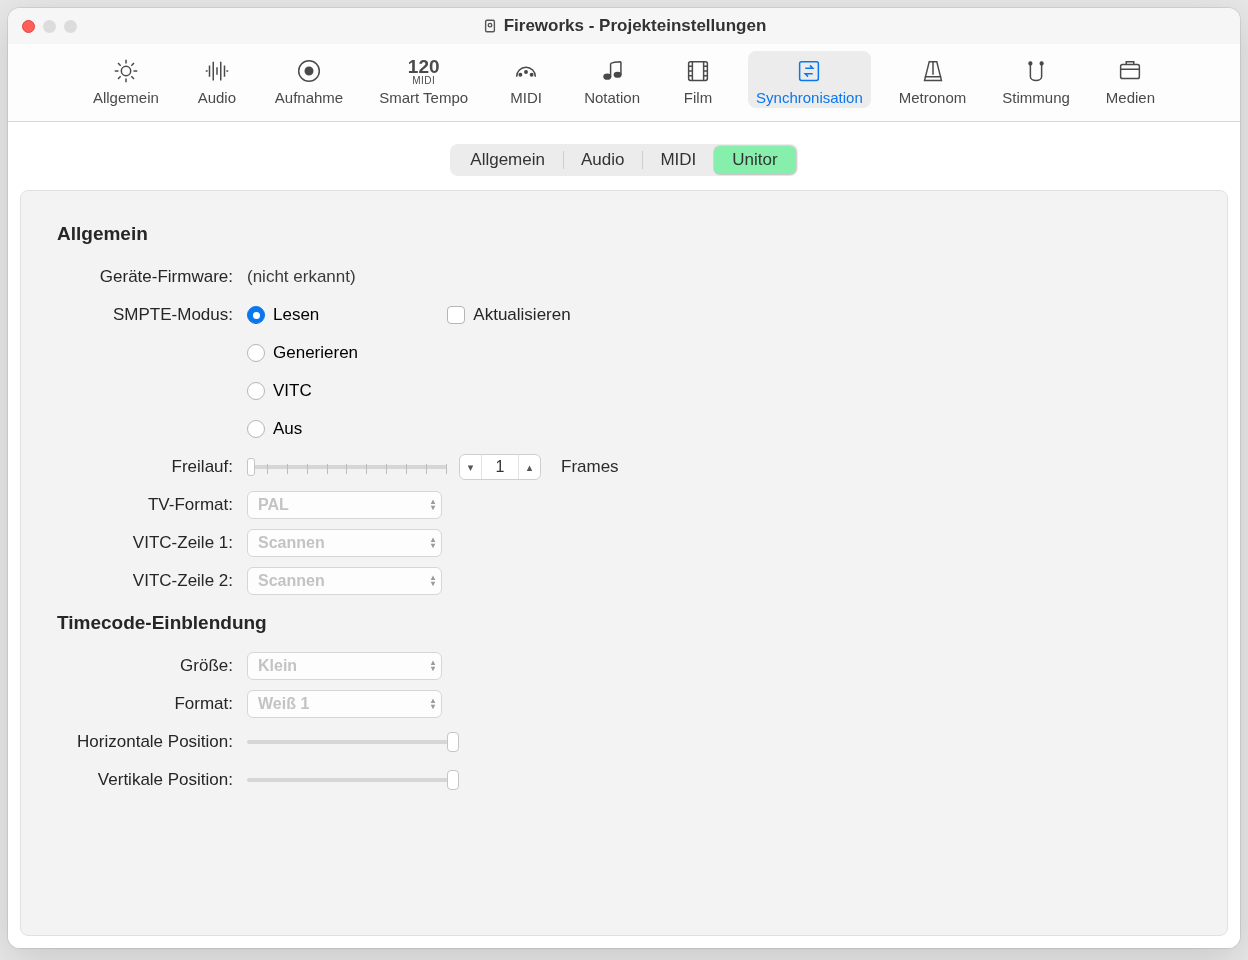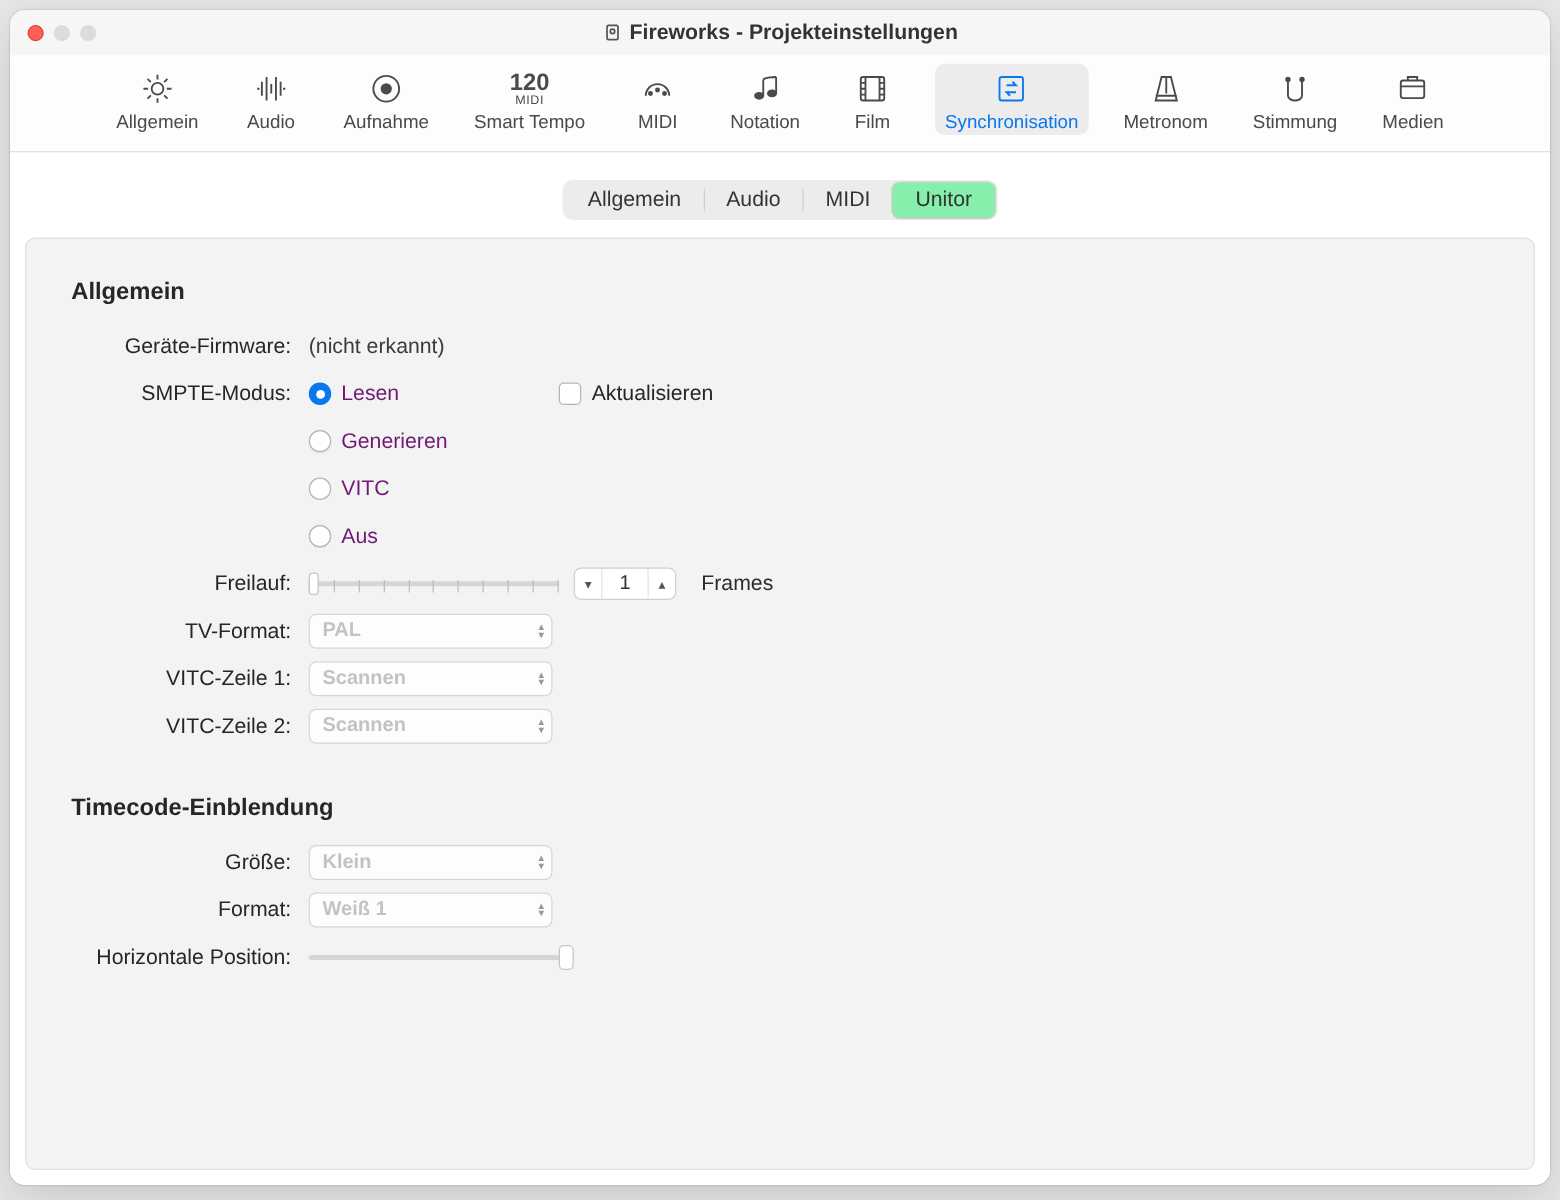"Lesen" .radio { color: #701a75 -> #000000 }
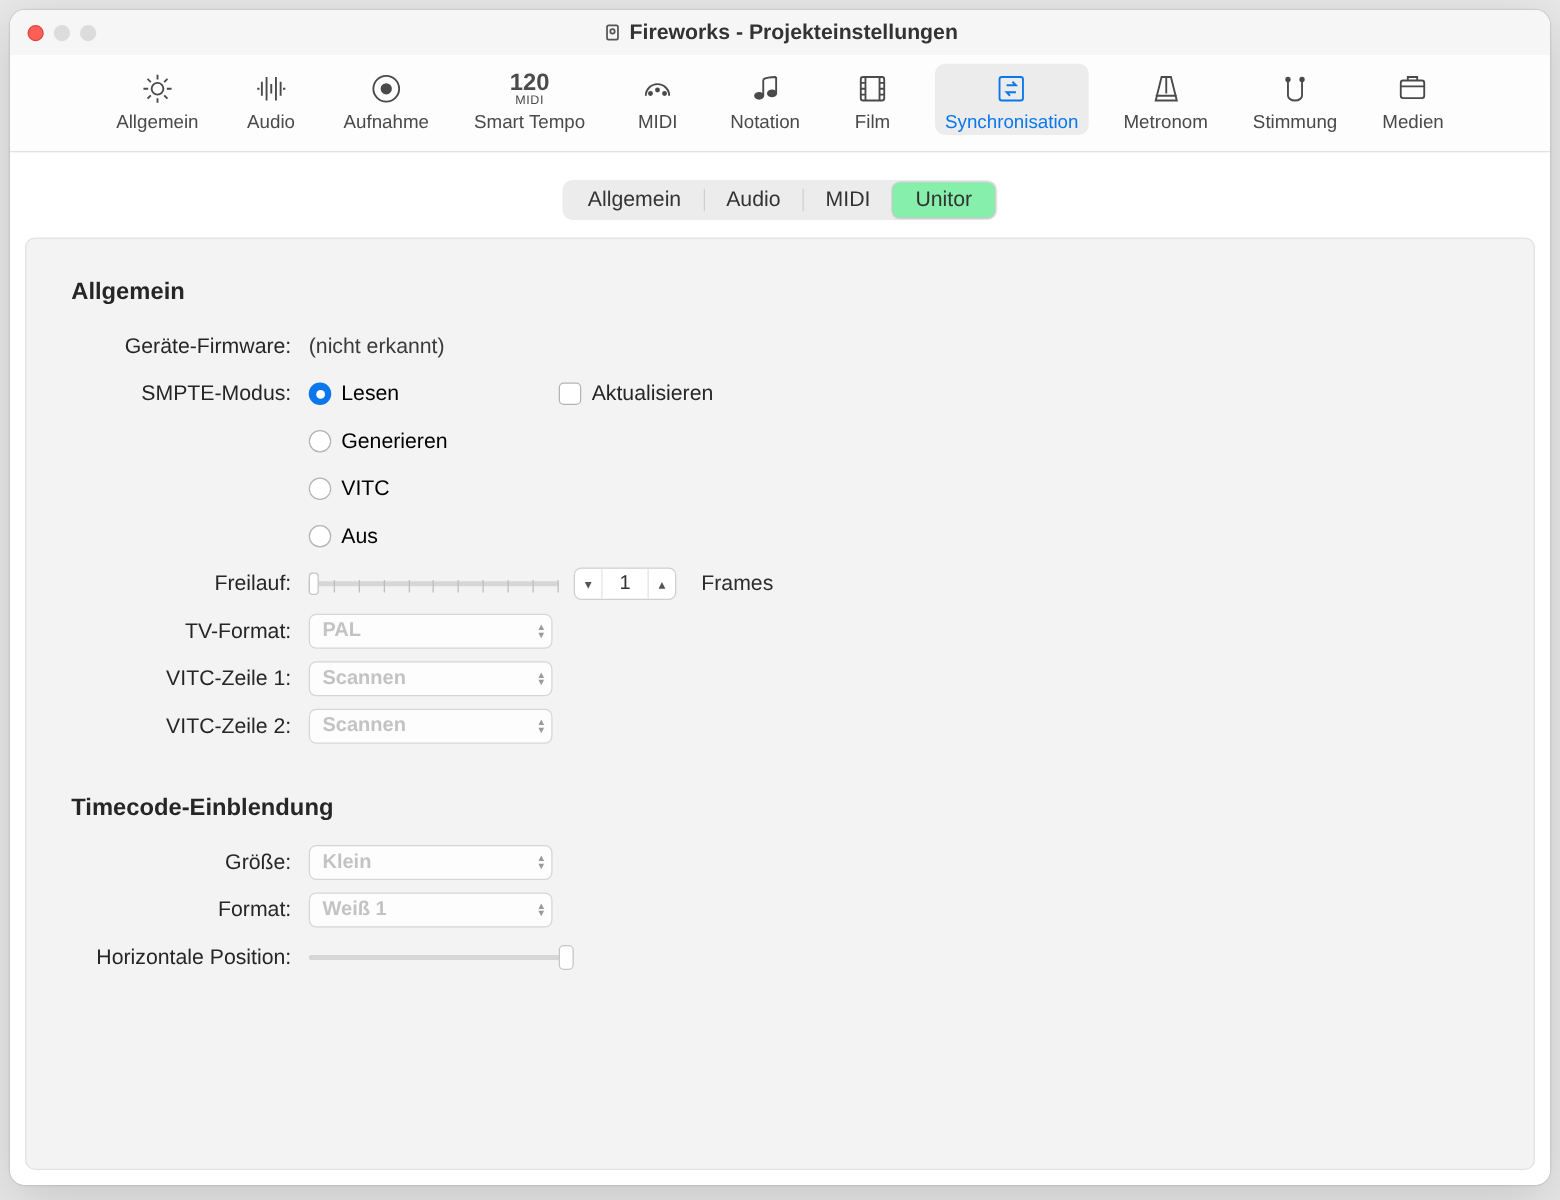"Timecode-Einblendung" div.section-title { margin-top: 41px -> 17px }
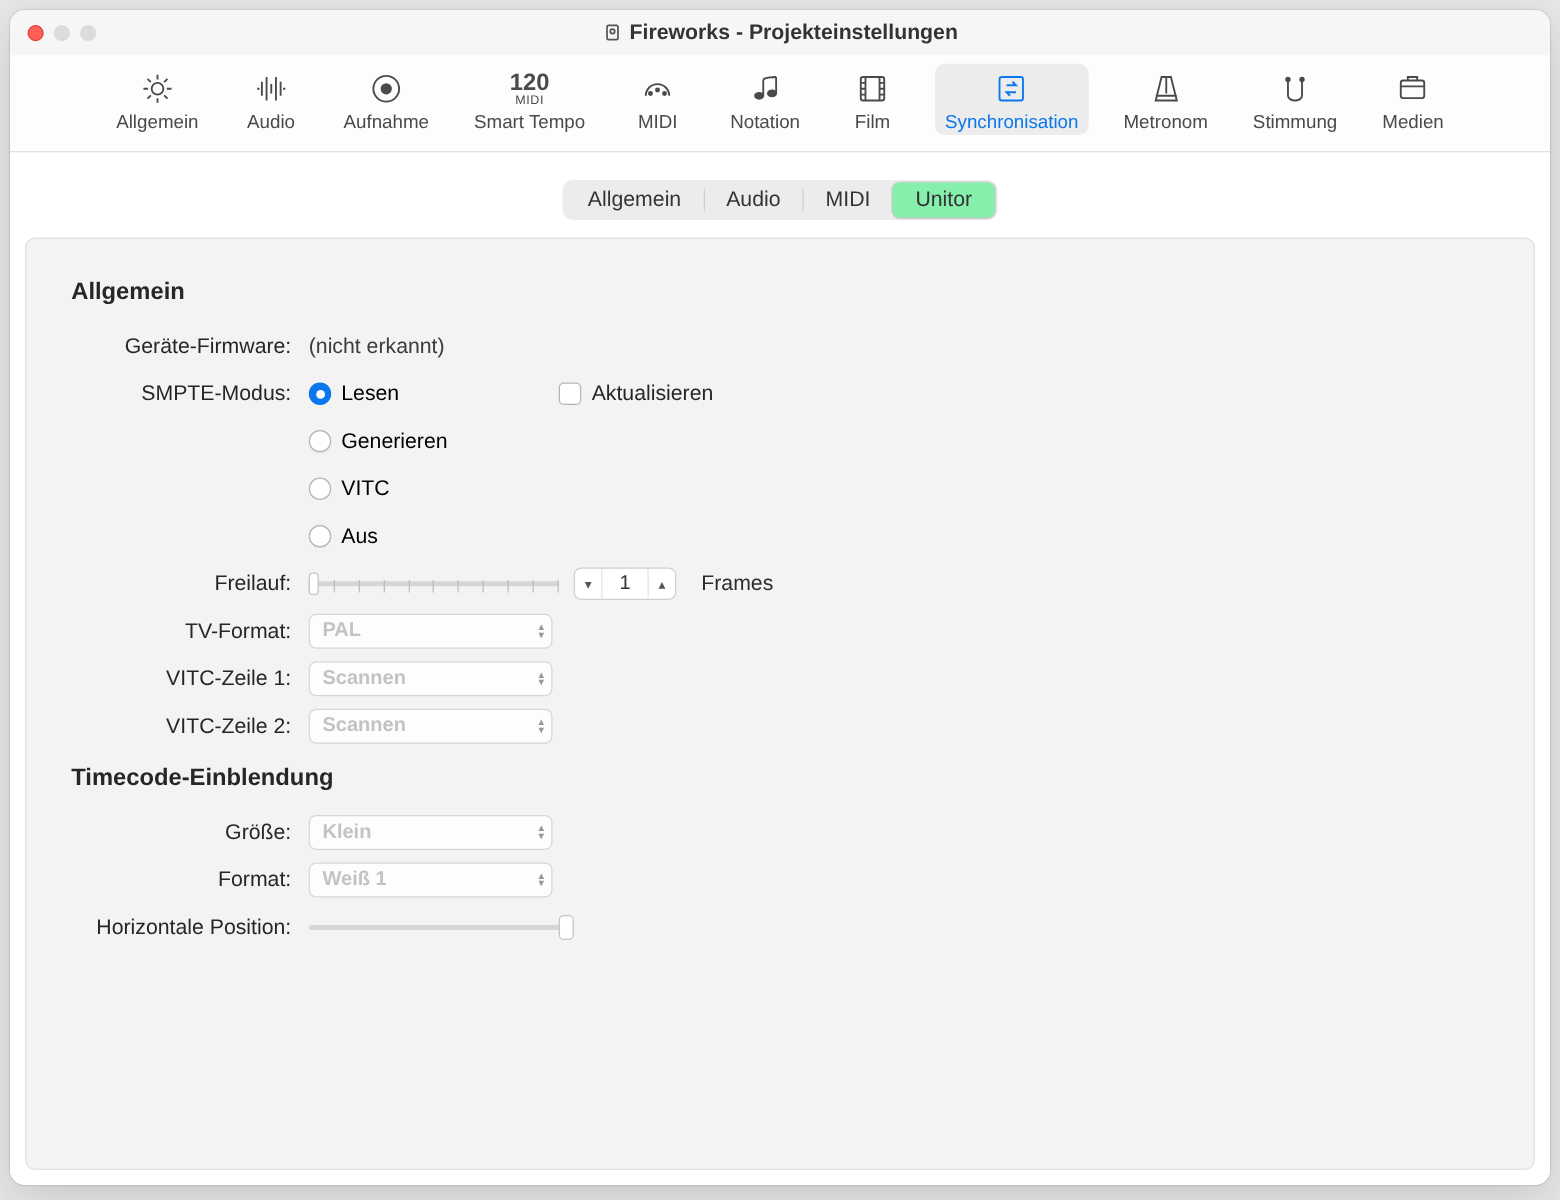"Vertikale Position:" div.row { html: none -> <div> <div>Vertikale Position:</div> <div> <div> <div></div> <div></div> </div> </div> </div> }
